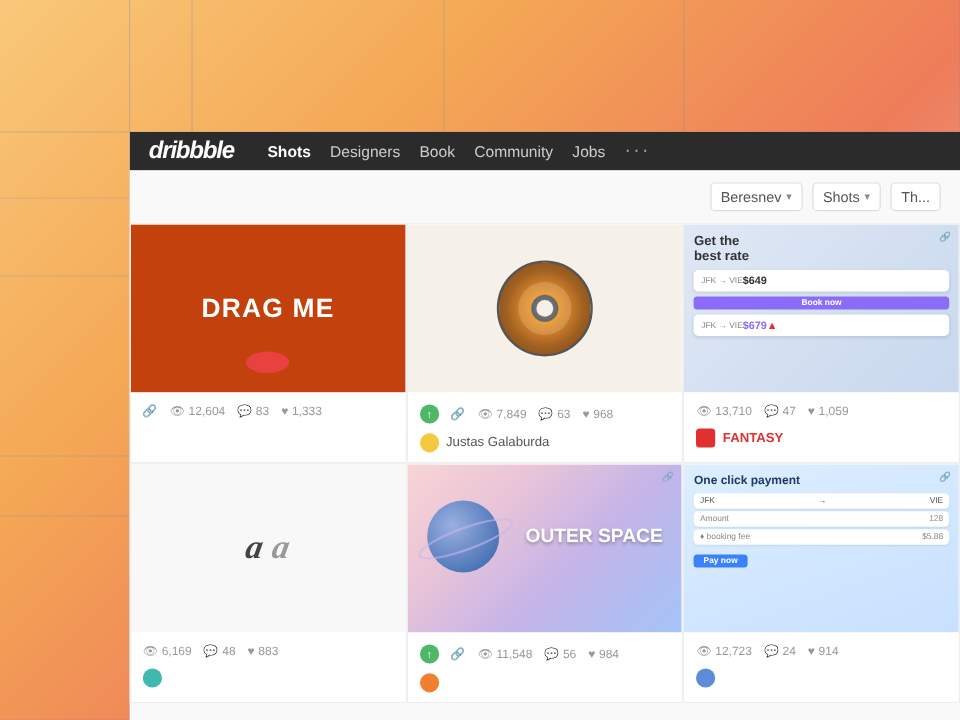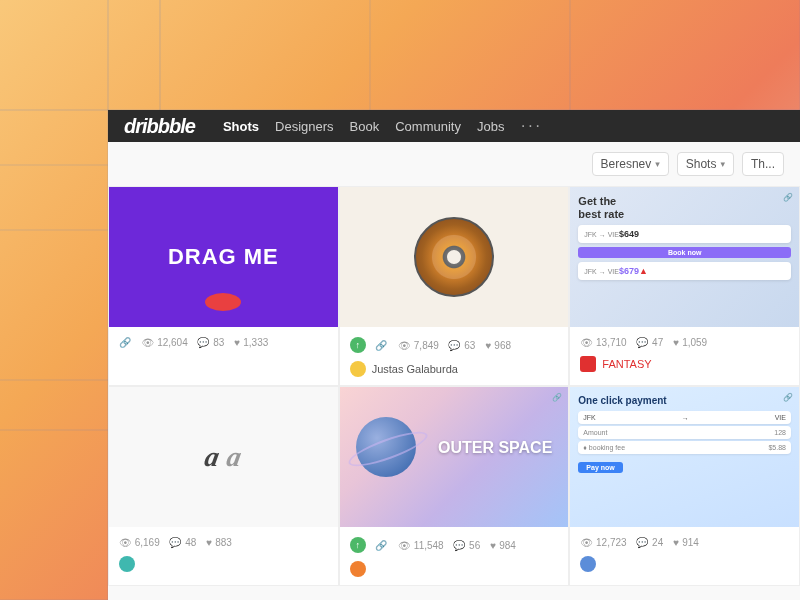"DRAG ME" .thumb-drag-me { background: #6d28d9 -> #c2410c }
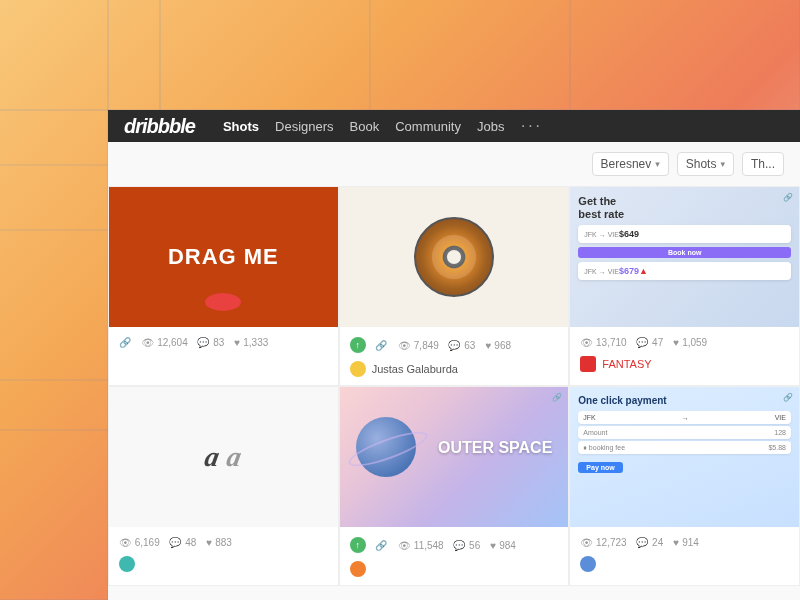"FANTASY" span { font-weight: 400 -> 700 }
